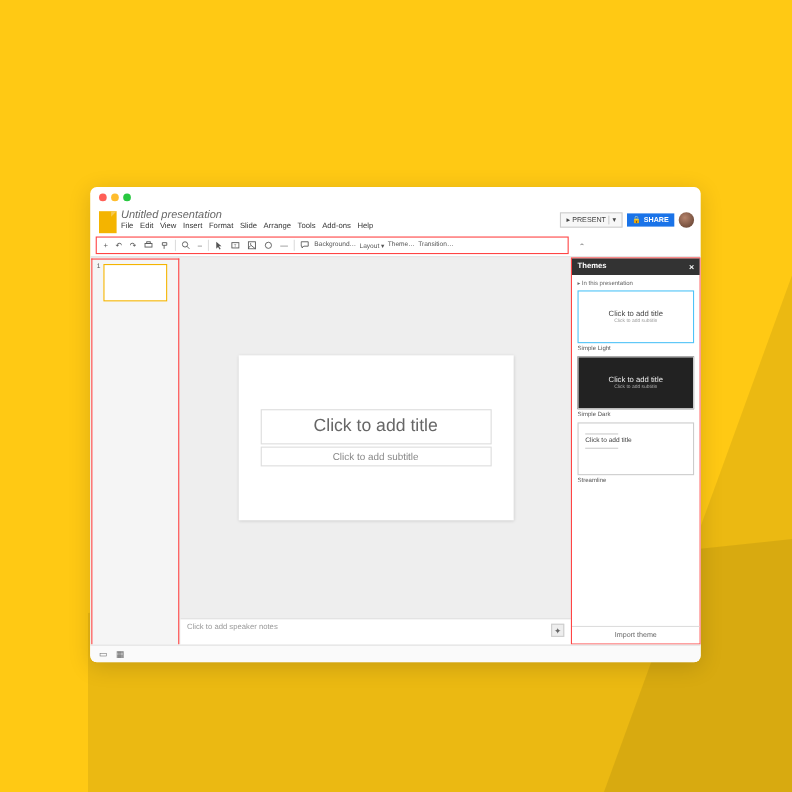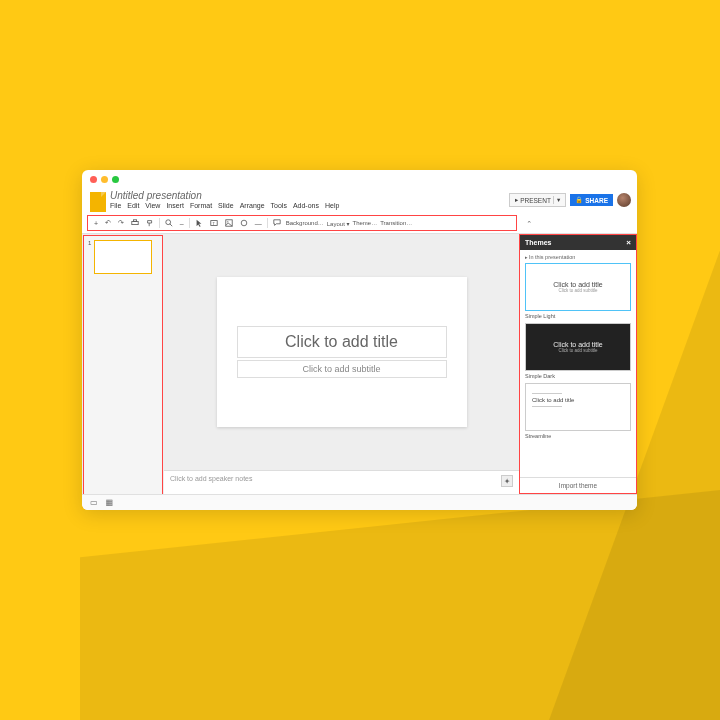"Untitled presentation" .window { height: 340px -> 432px }
